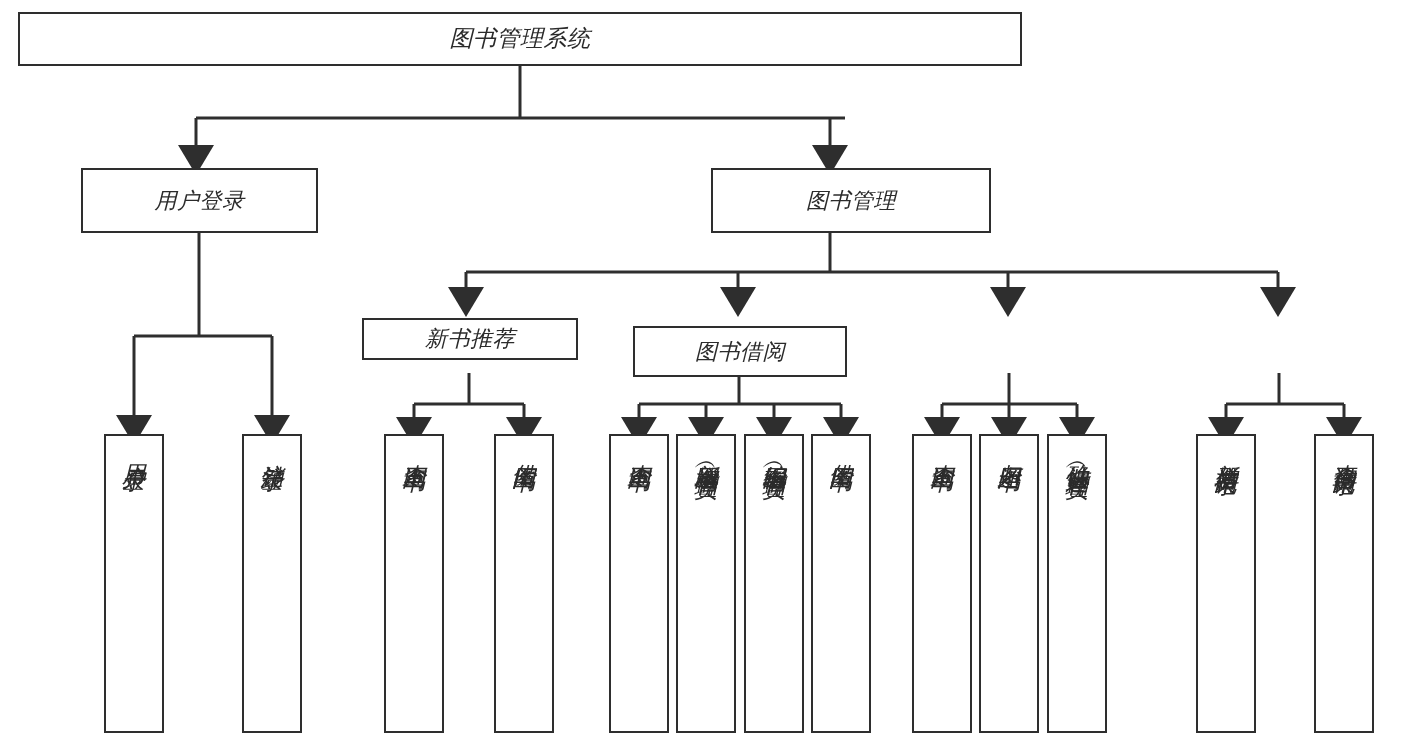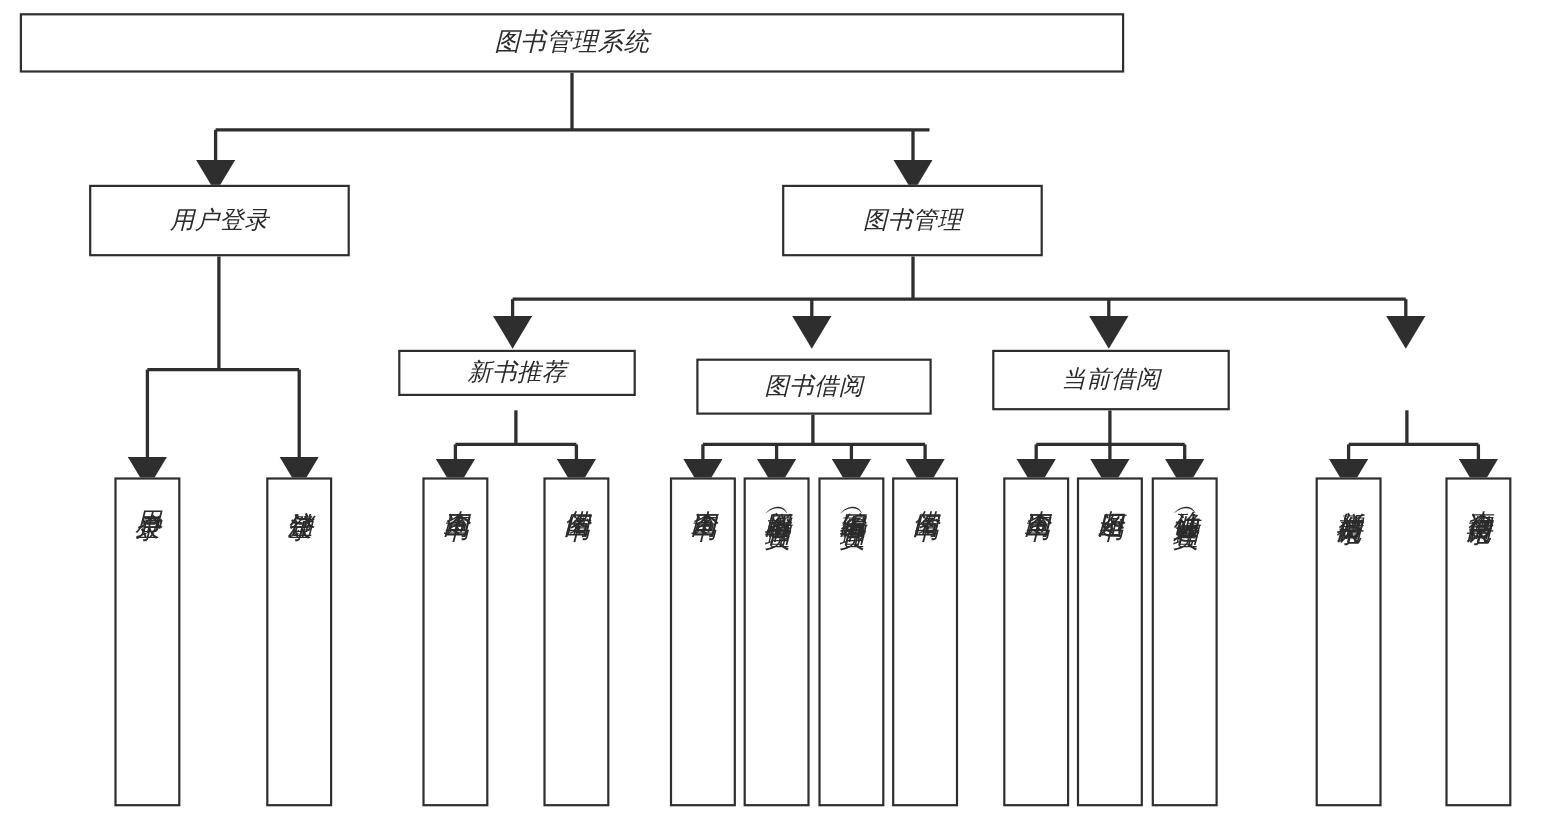"图书管理" div.node { width: 237px -> 280px }
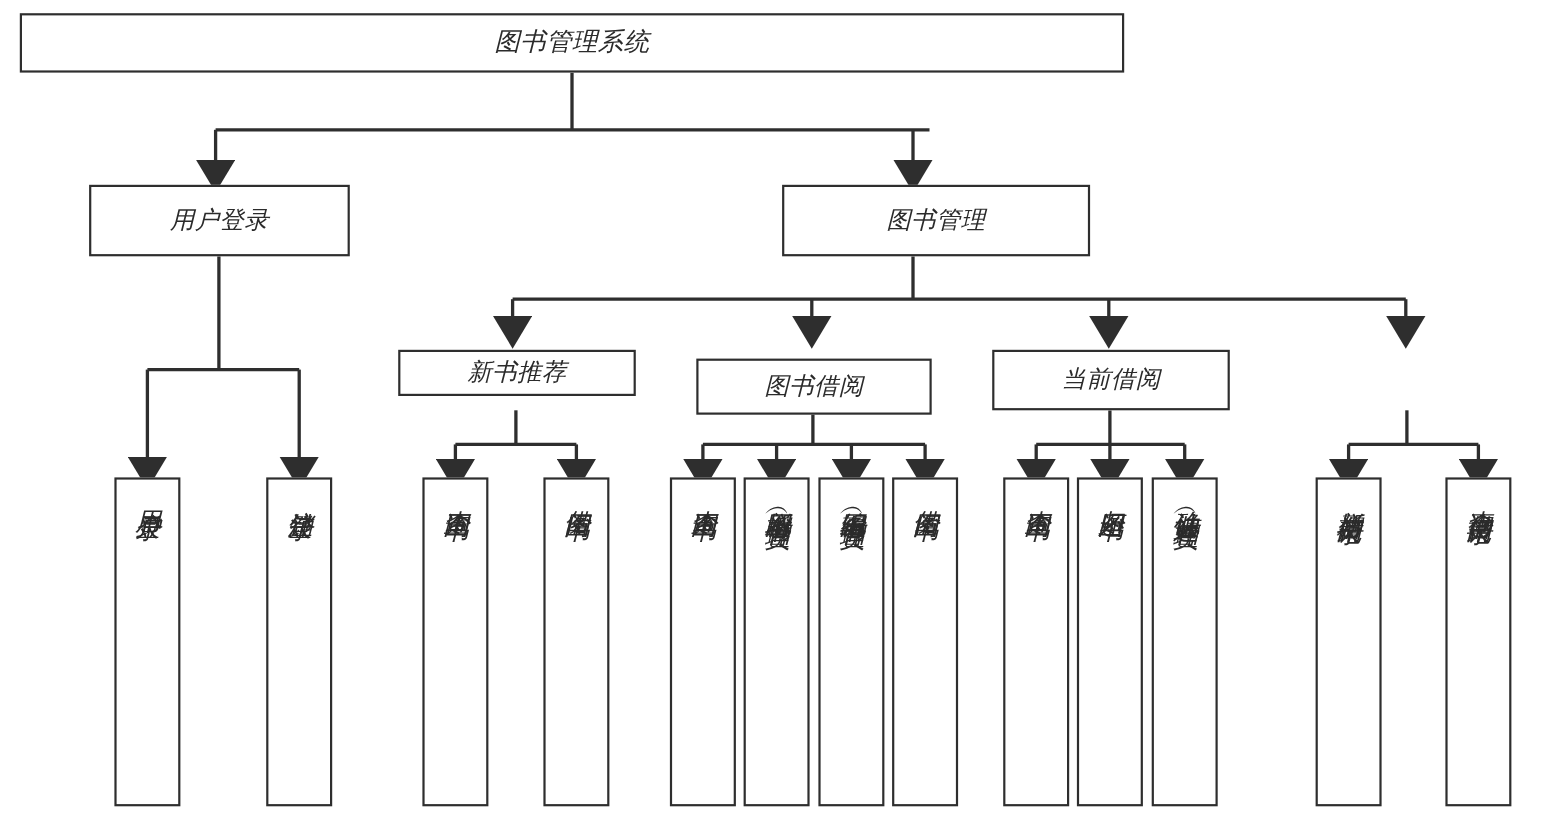"当前借阅" div.node { html: <div> <span>当前借阅</span> </div> -> none }
